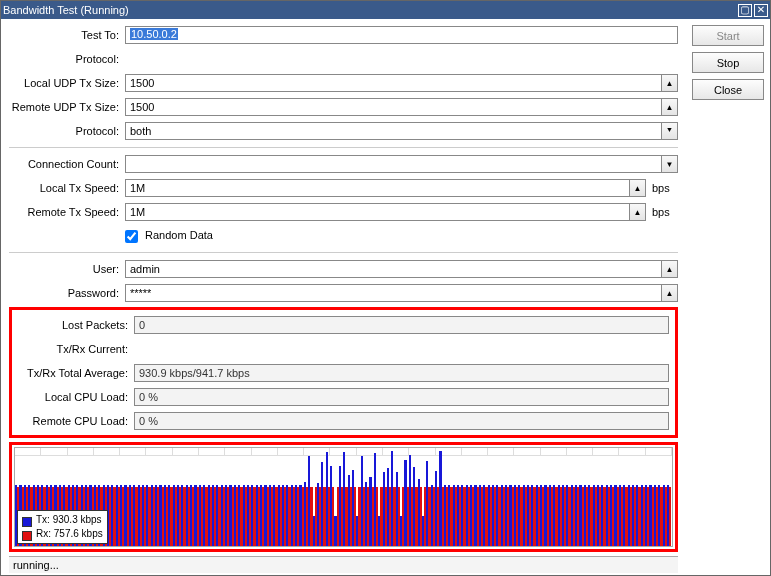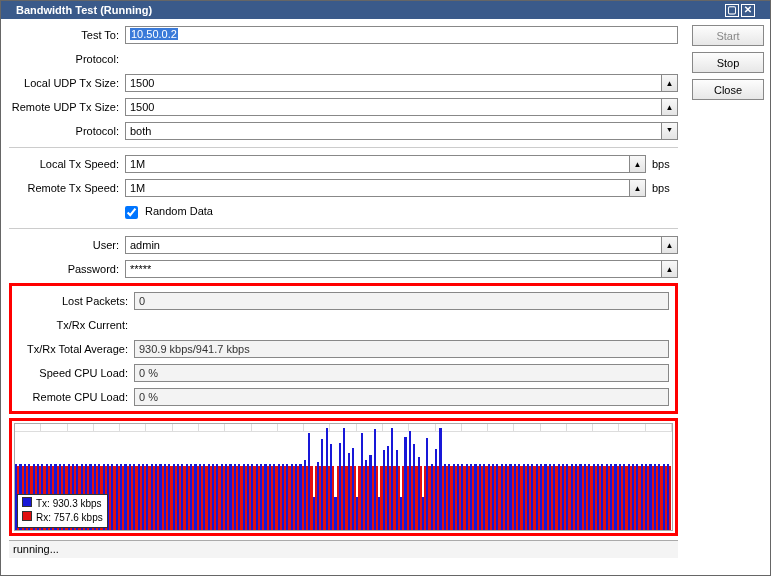"Bandwidth Test (Running)" .titlebar { font-weight: bold -> none; padding: 0 15px -> 0 2px }
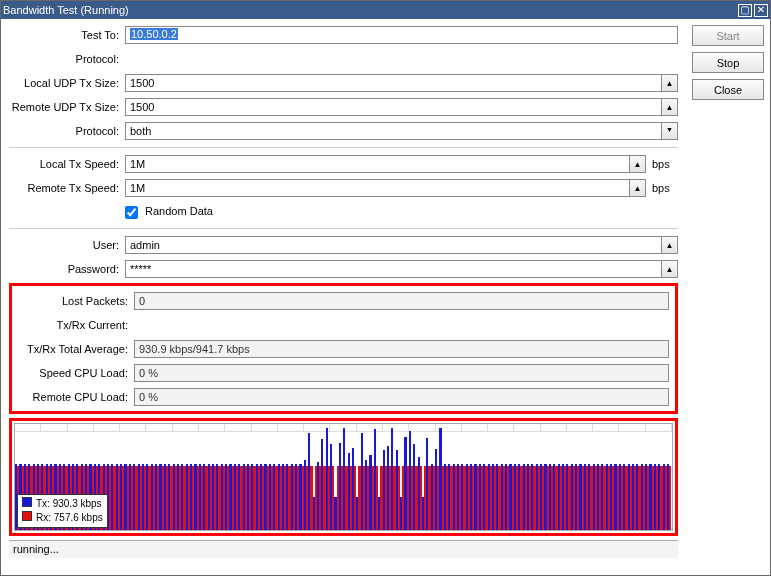"Connection Count:" div.row { html: none -> <div> <span>Connection Count:</span> <div> <input> <div>▼</div> </div> </div> }
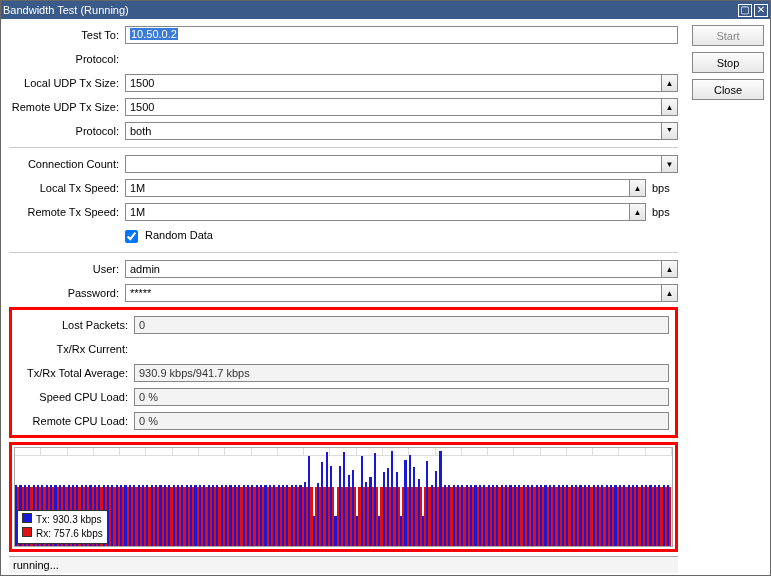"Speed CPU Load:" span.label { text: Speed -> Local }
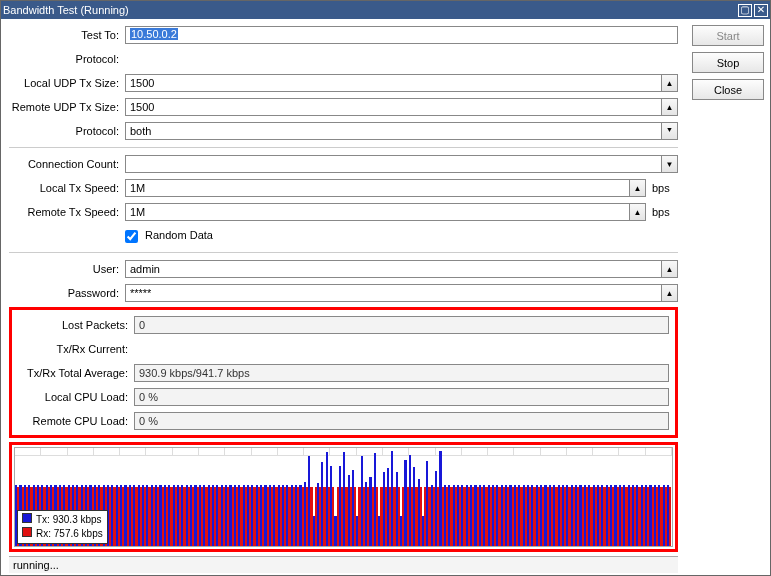"Tx: 930.3 kbps" .legrow { align-items: flex-start -> flex-end }
